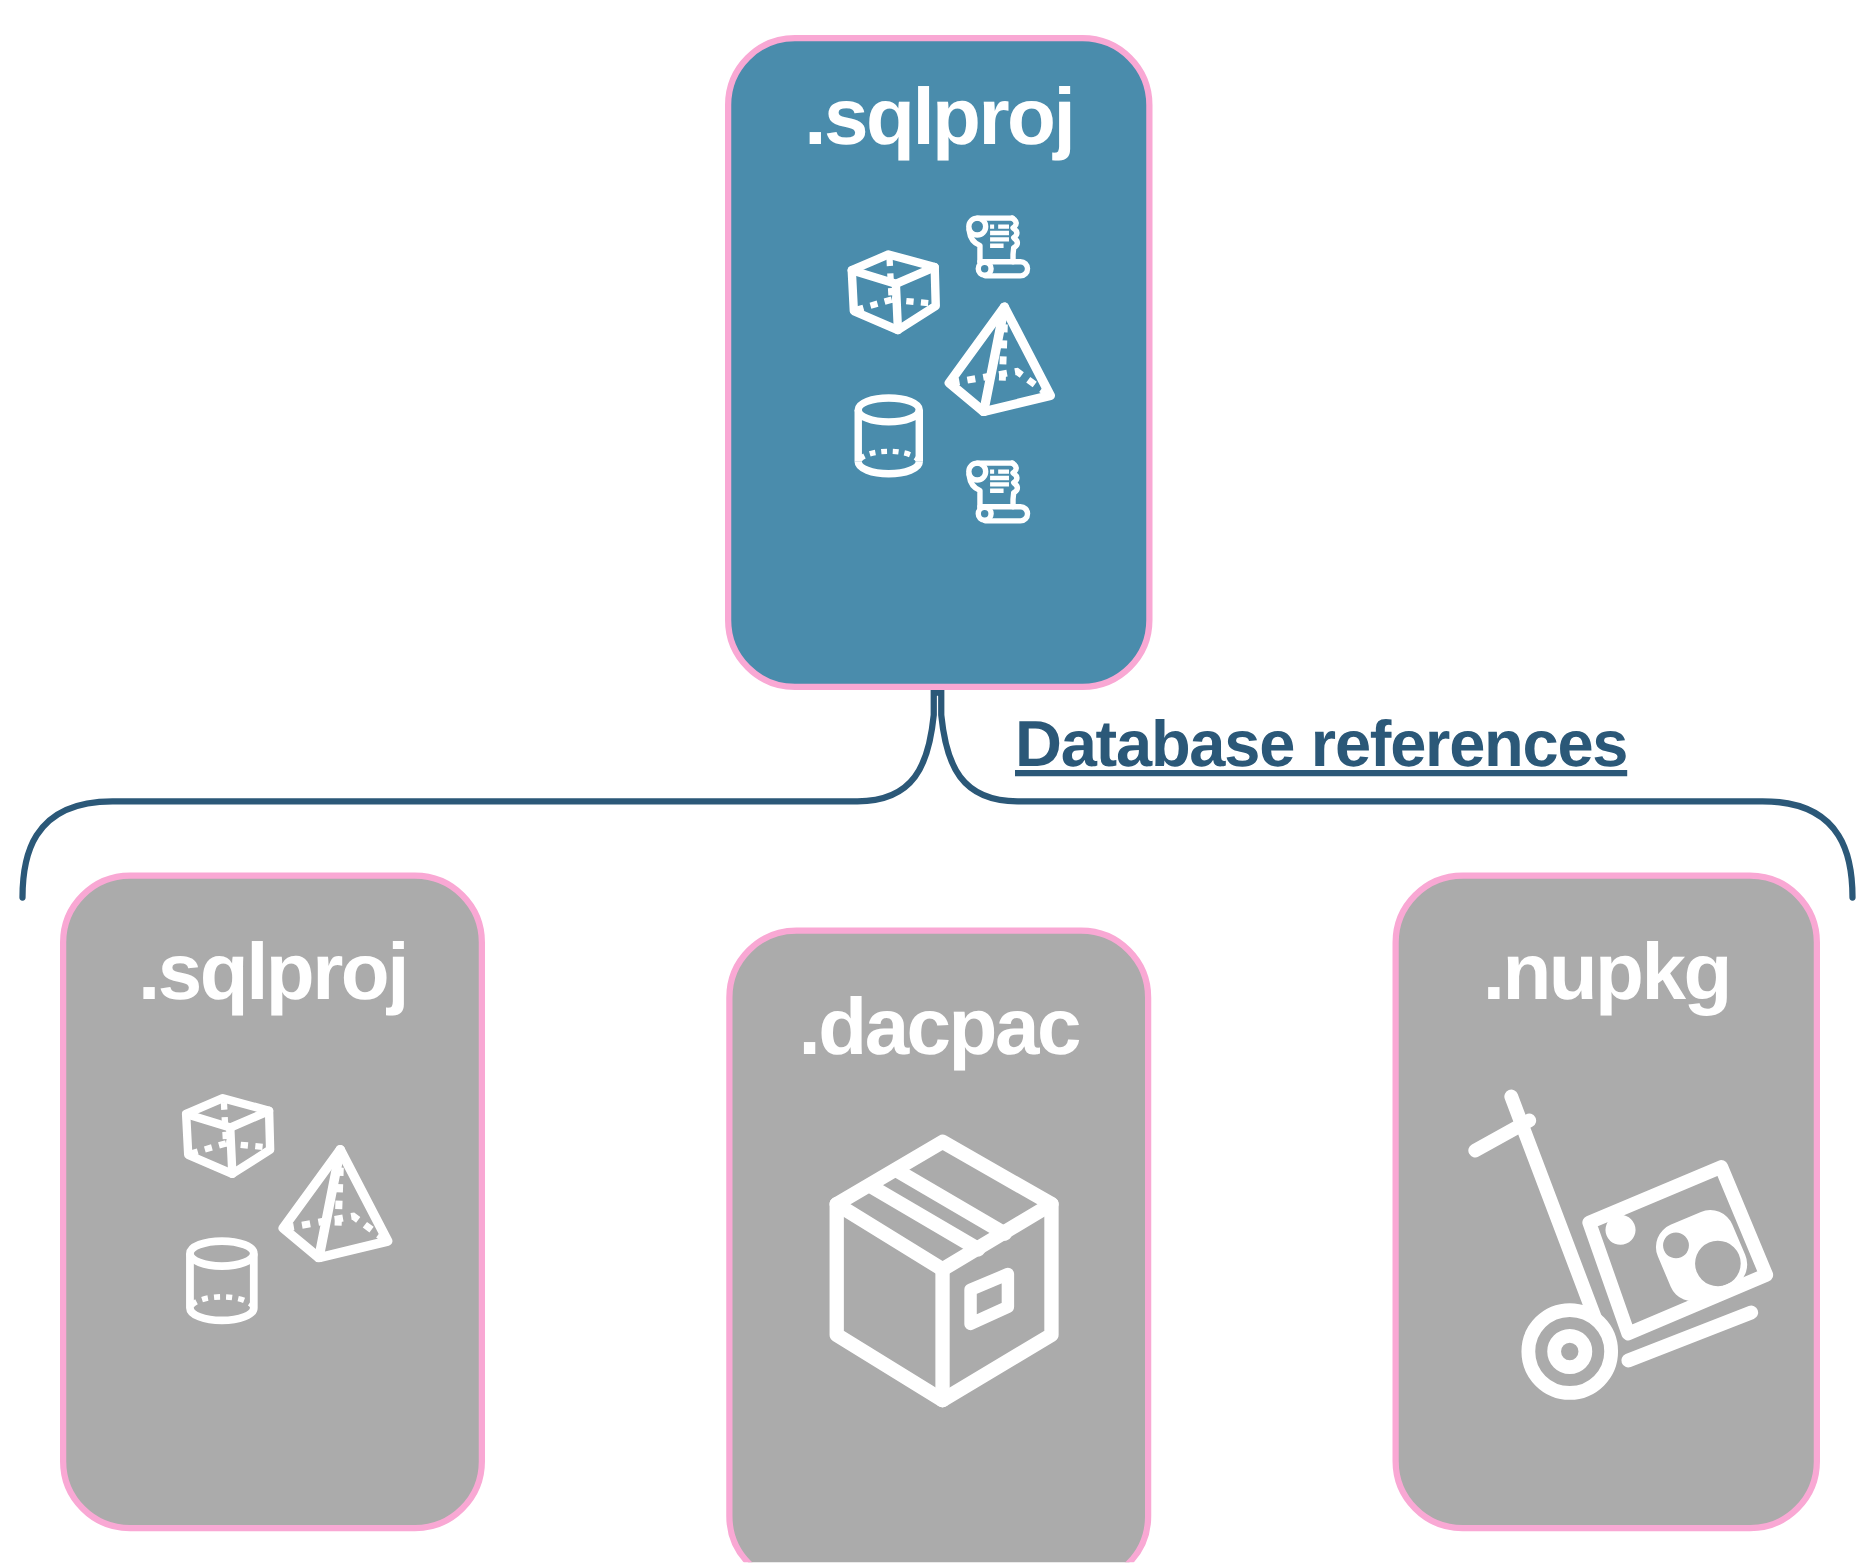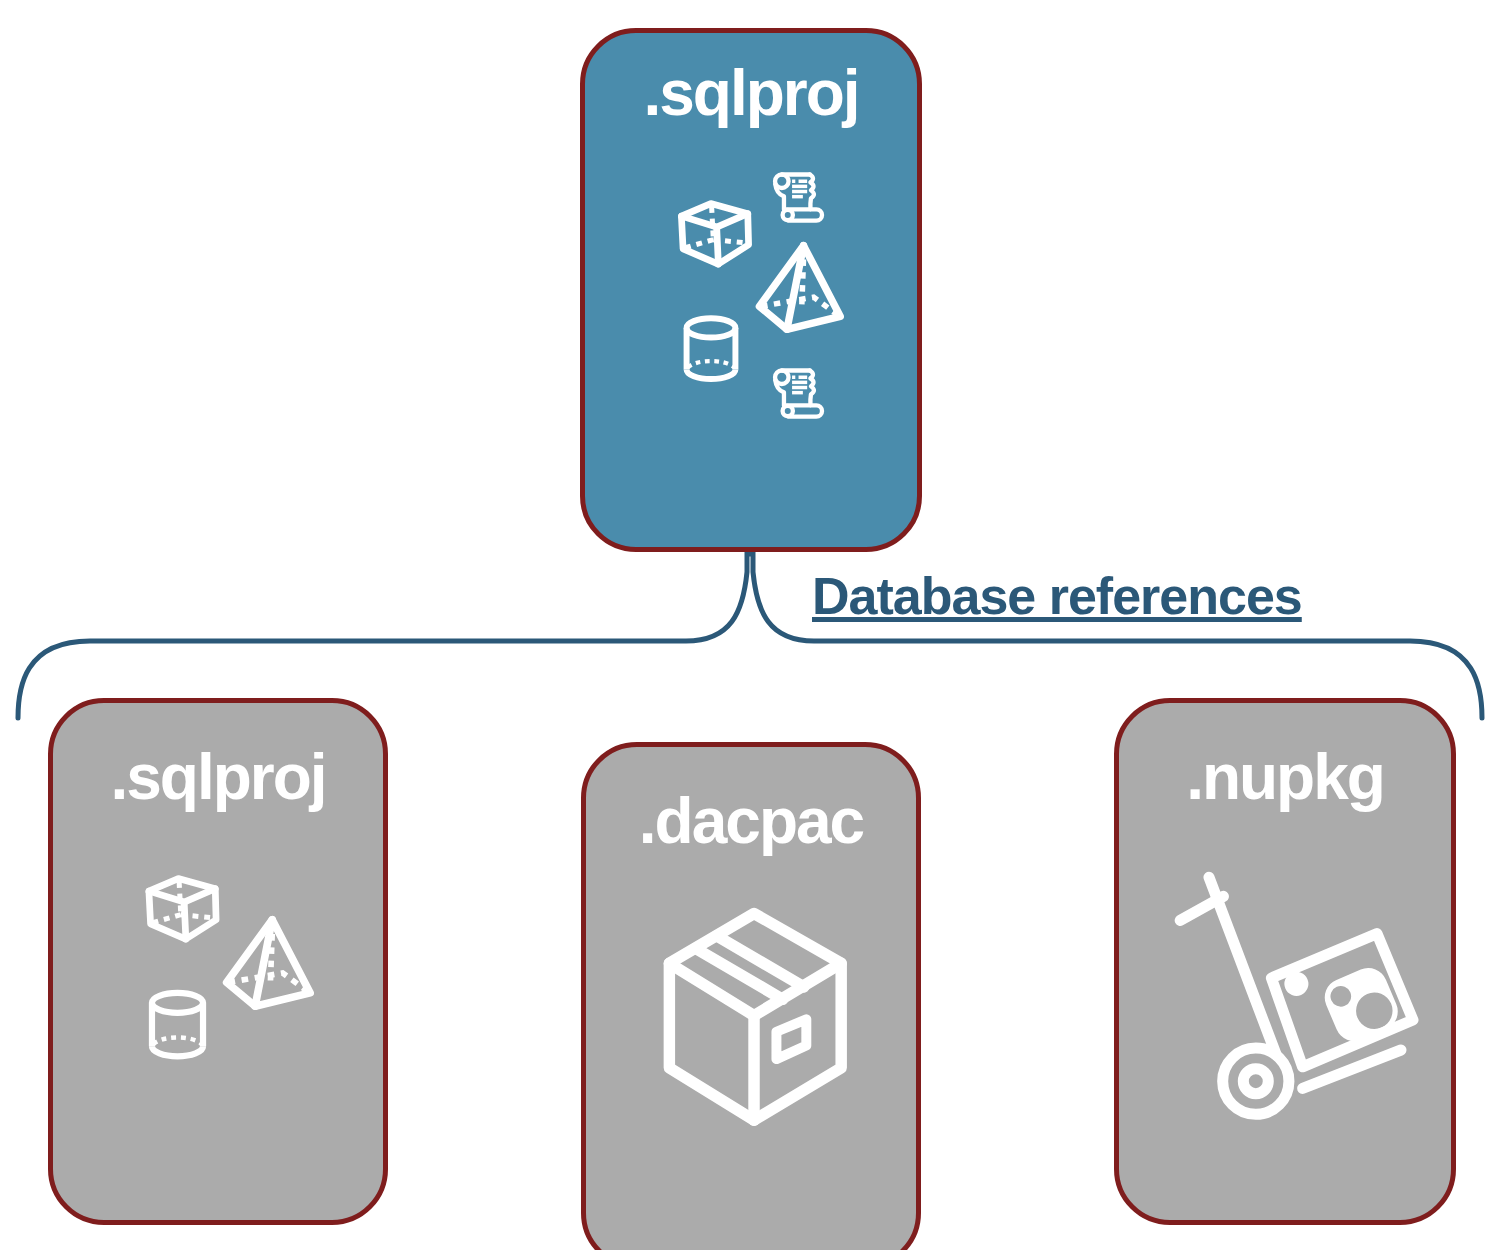".sqlproj" .node { border: 5px solid #7f1d1d -> 5px solid #f9a8d4 }
